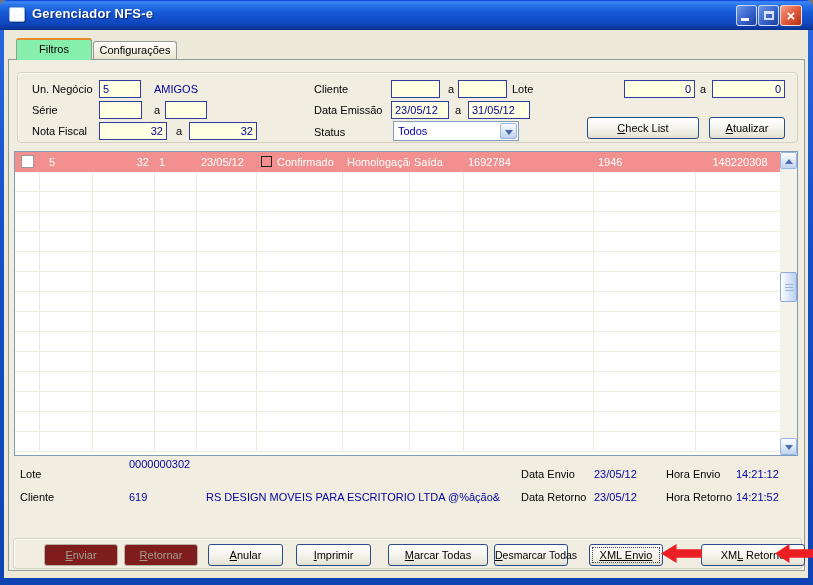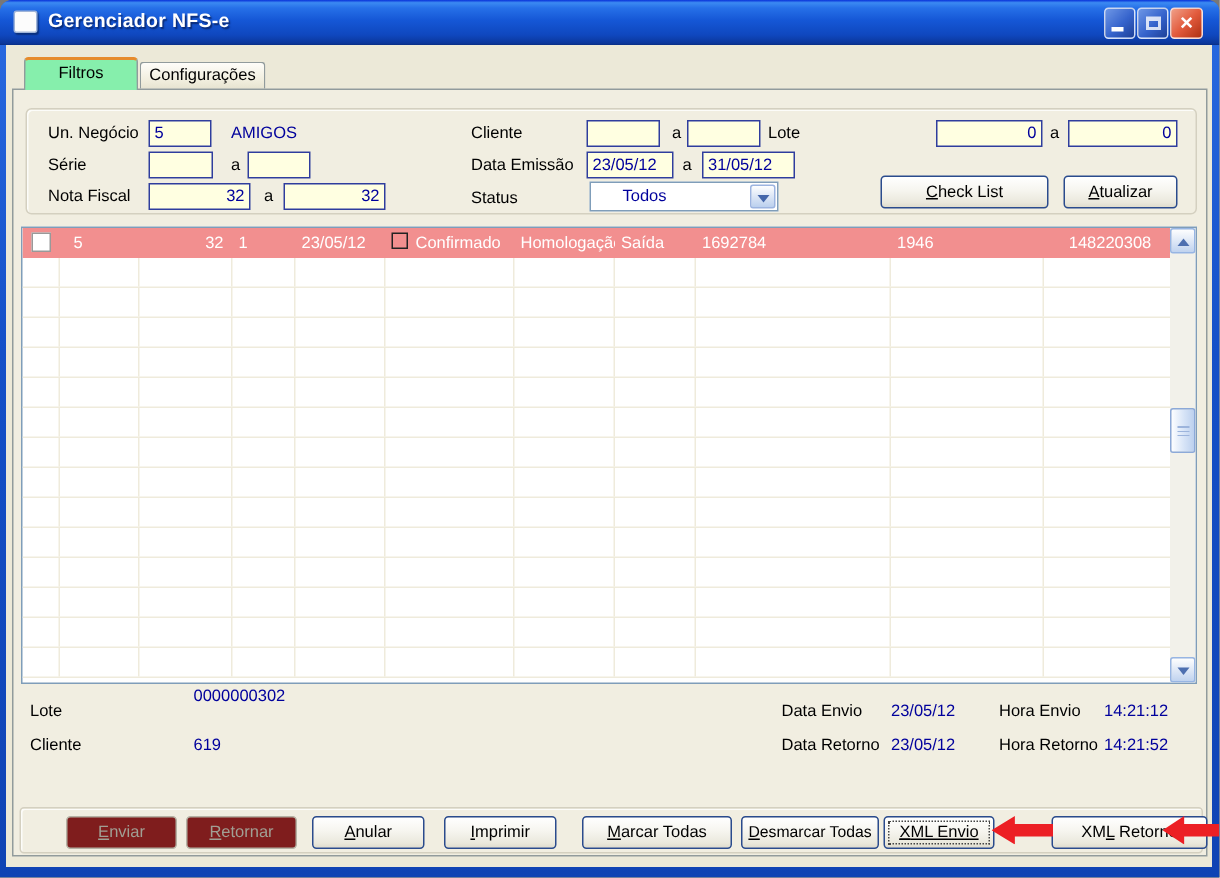"Todos" .combo { padding: 0 21px -> 0 4px }
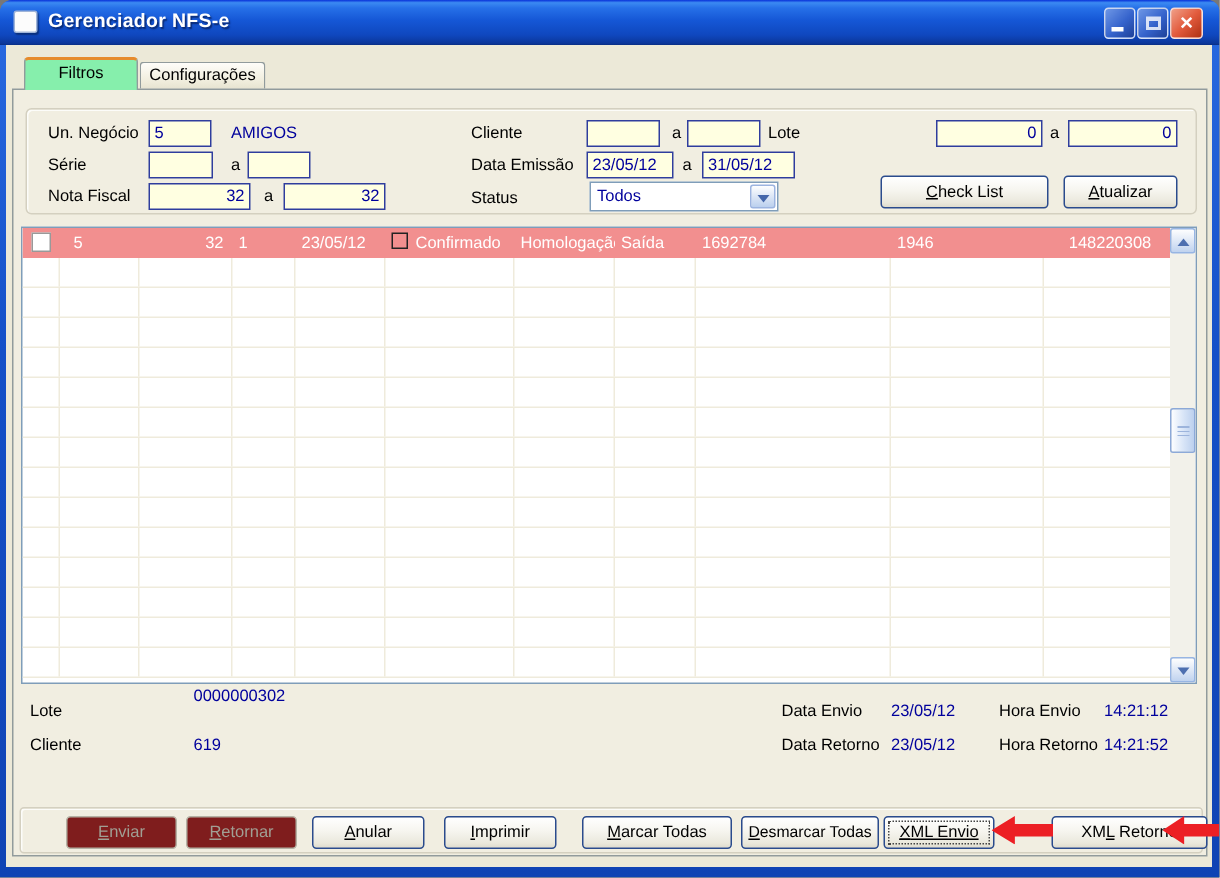"RS DESIGN MOVEIS PARA ESCRITORIO" span.dval { html: none -> <span>RS DESIGN MOVEIS PARA ESCRITORIO LTDA @%âção&amp;</span> }
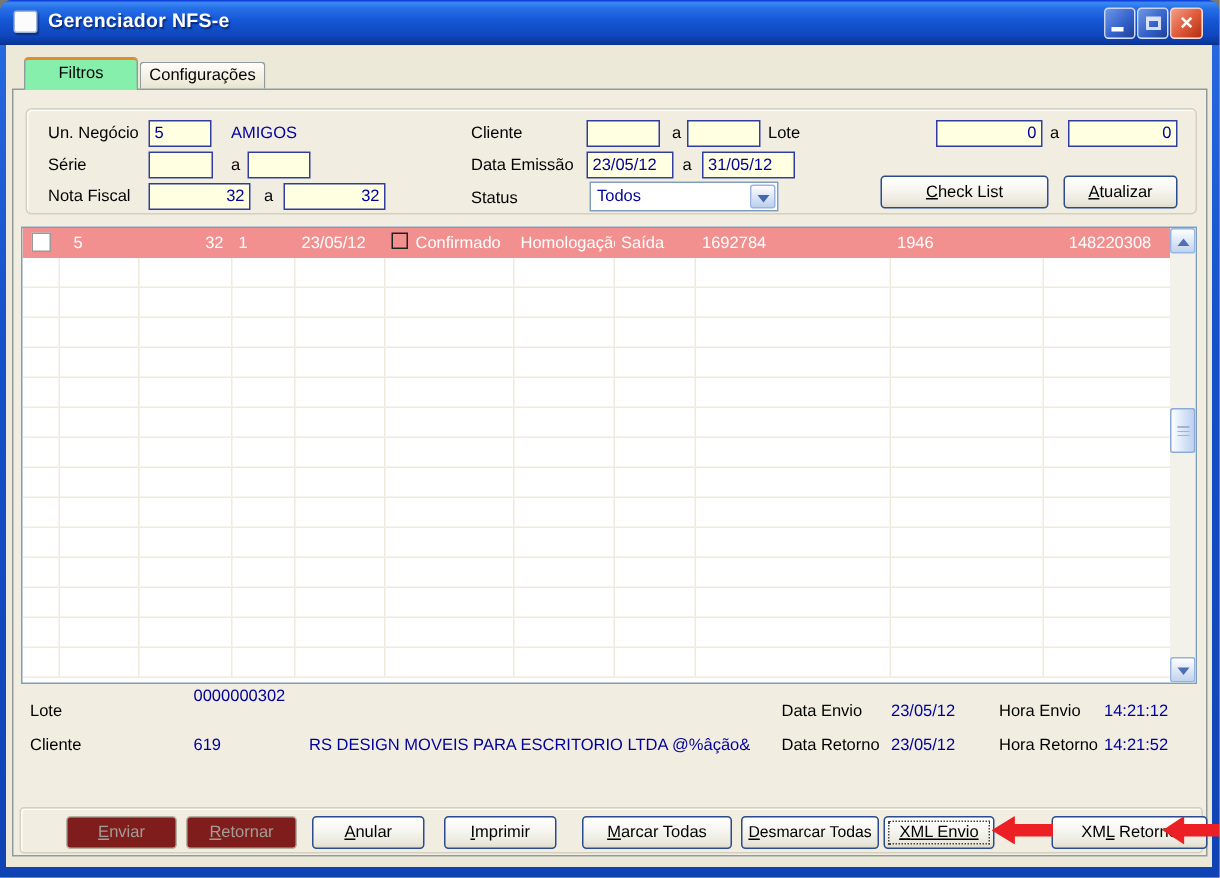"Desmarcar Todas" div.xpbtn { width: 92px -> 74px }
